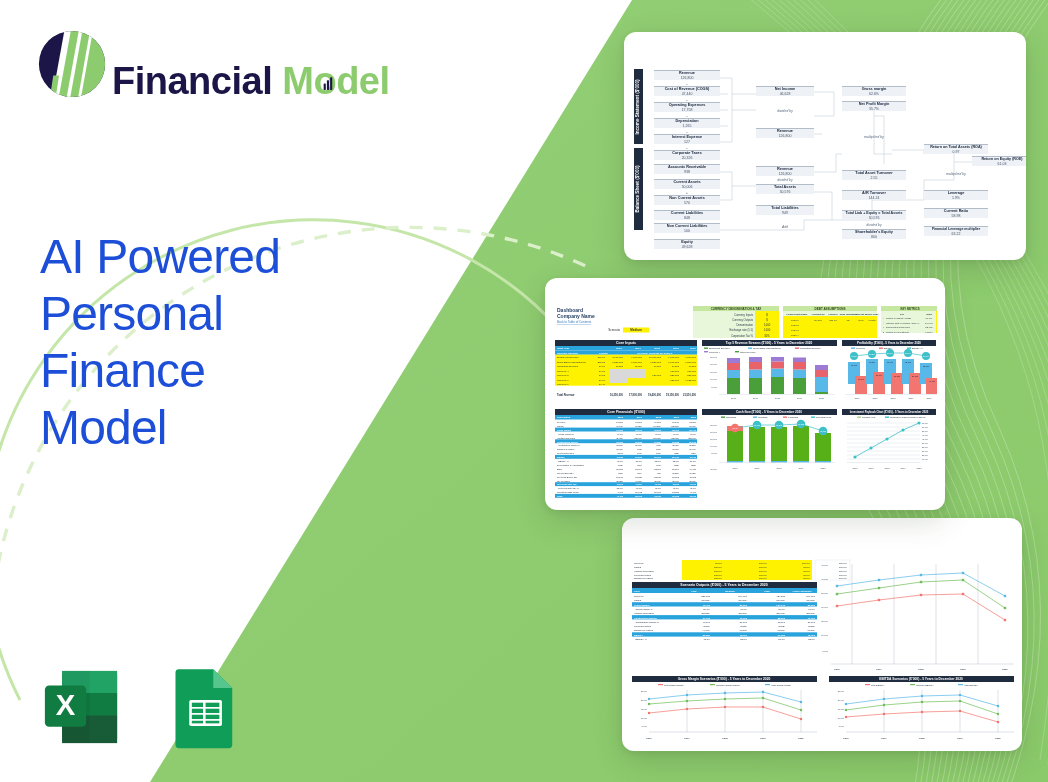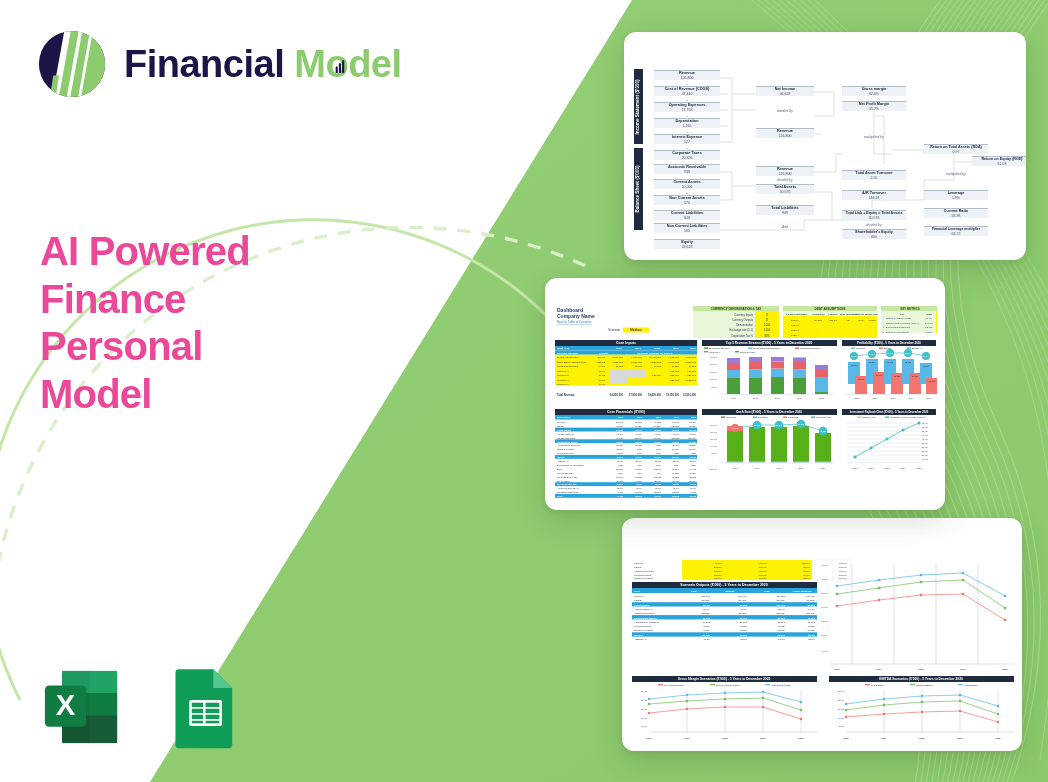"Financial Model" .logo-row { align-items: center -> flex-end; gap: 16px -> 4px }
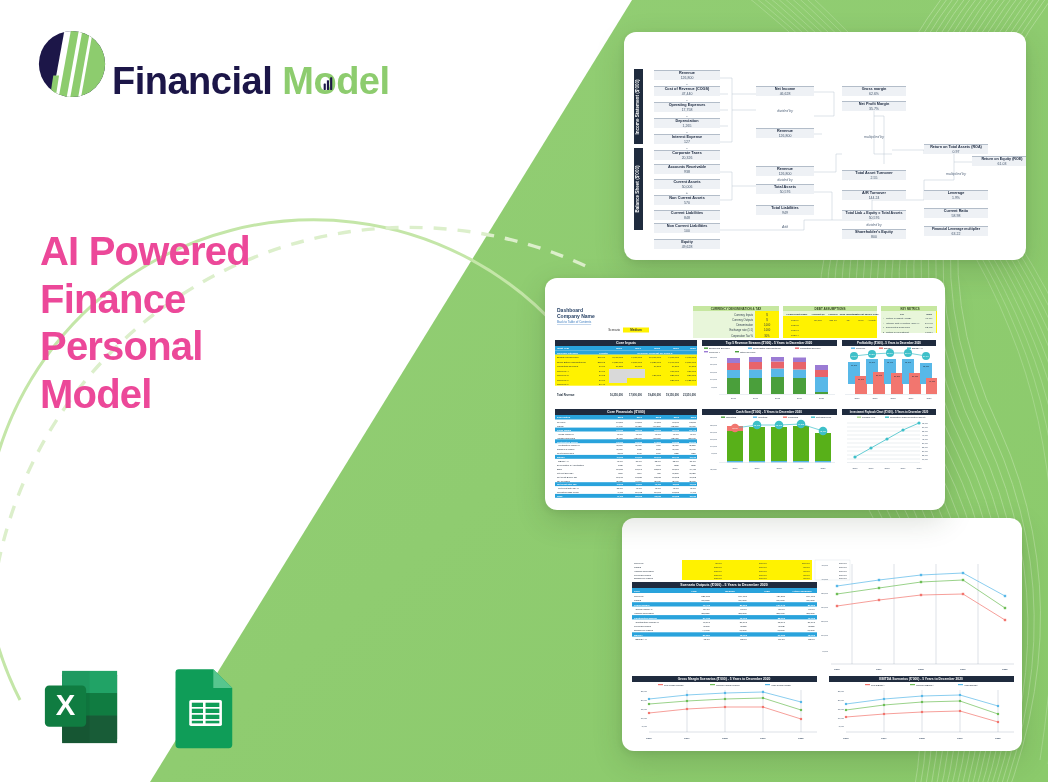"AI Powered" .headline { color: #ec4899 -> #1d4ed8; font-size: 40px -> 48px; font-weight: bold -> normal }
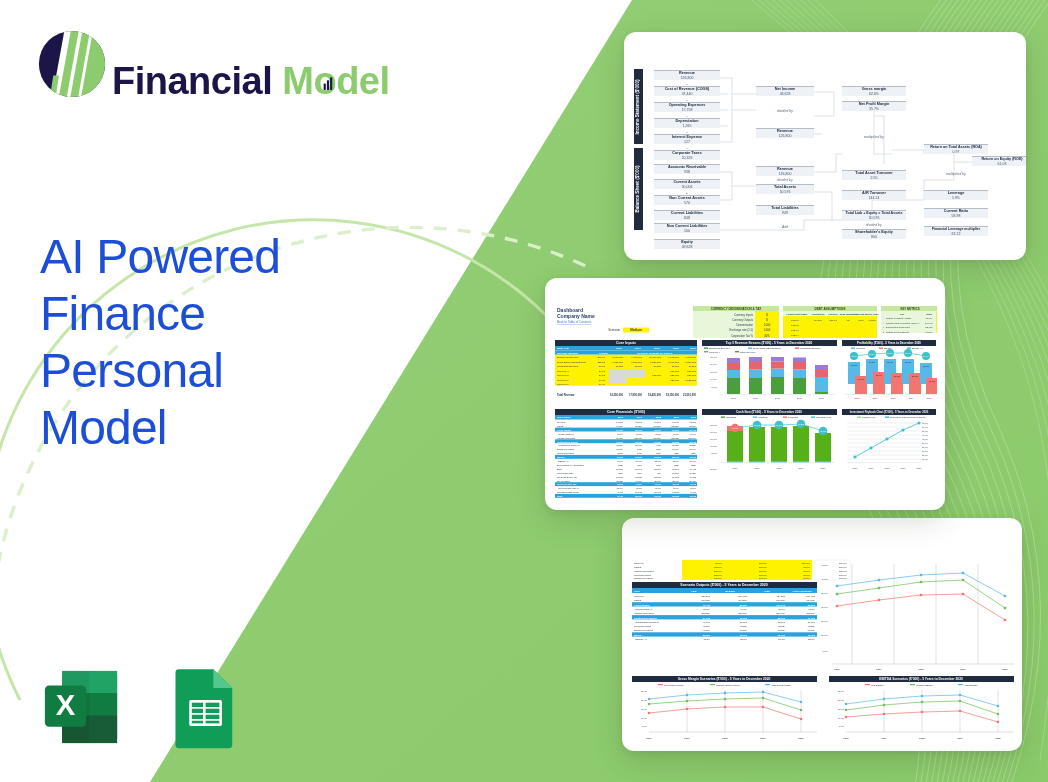"Finance" span.ln { order: before "Personal" -> after "Personal" }
